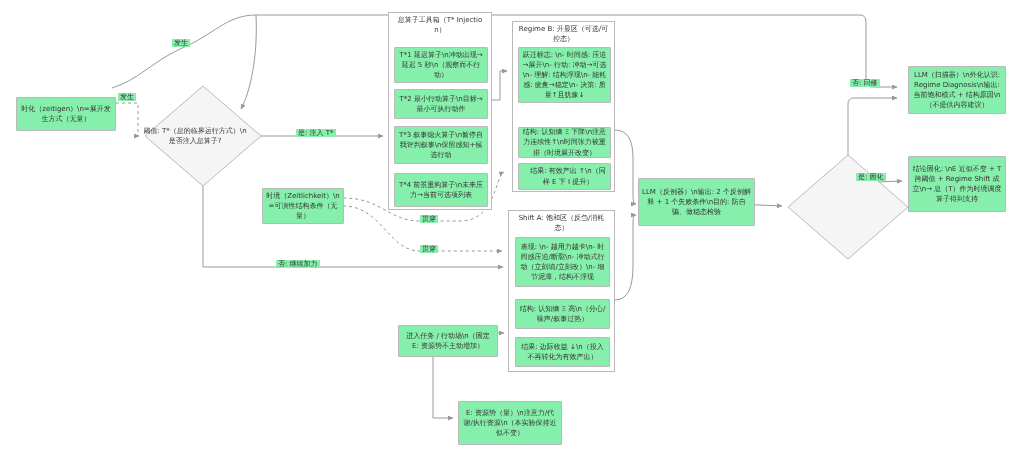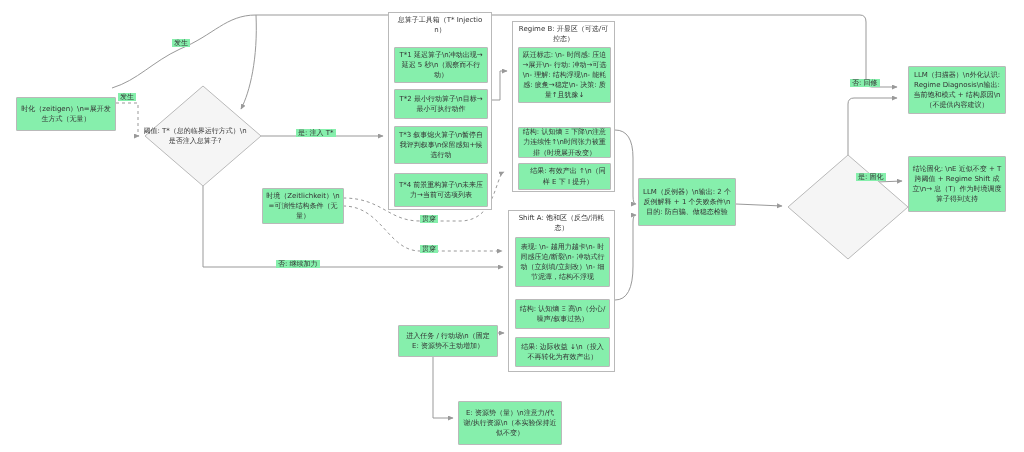"LLM（反例器）\n输出: 2 个反例解释 + 1" div.node { width: 98px -> 117px }
